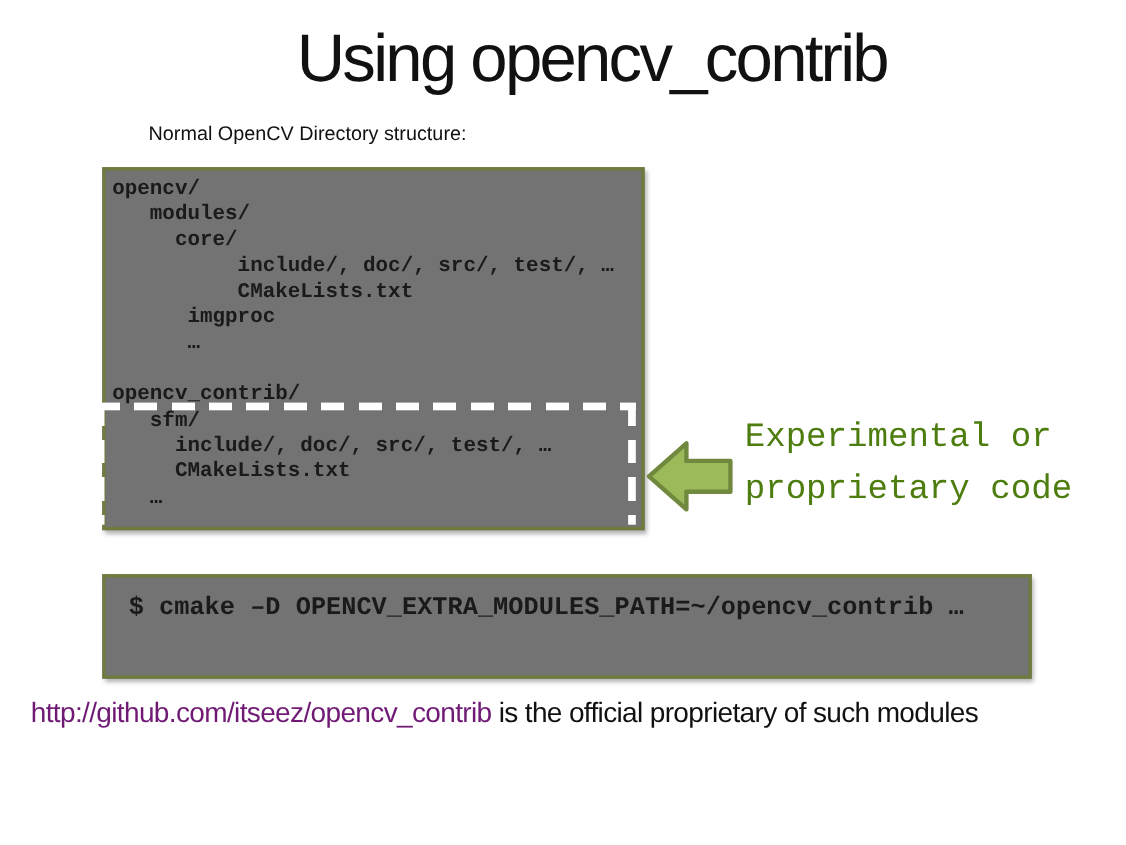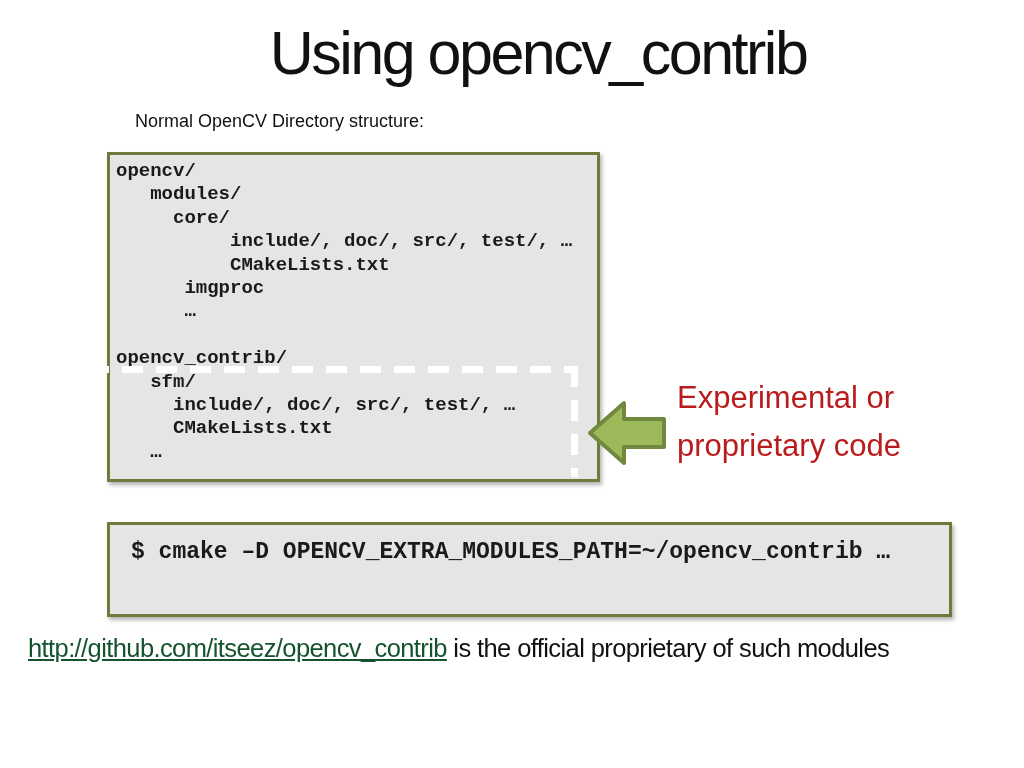"opencv/" .green-box { background: #e5e5e5 -> #737373; margin-left: 14px -> none }
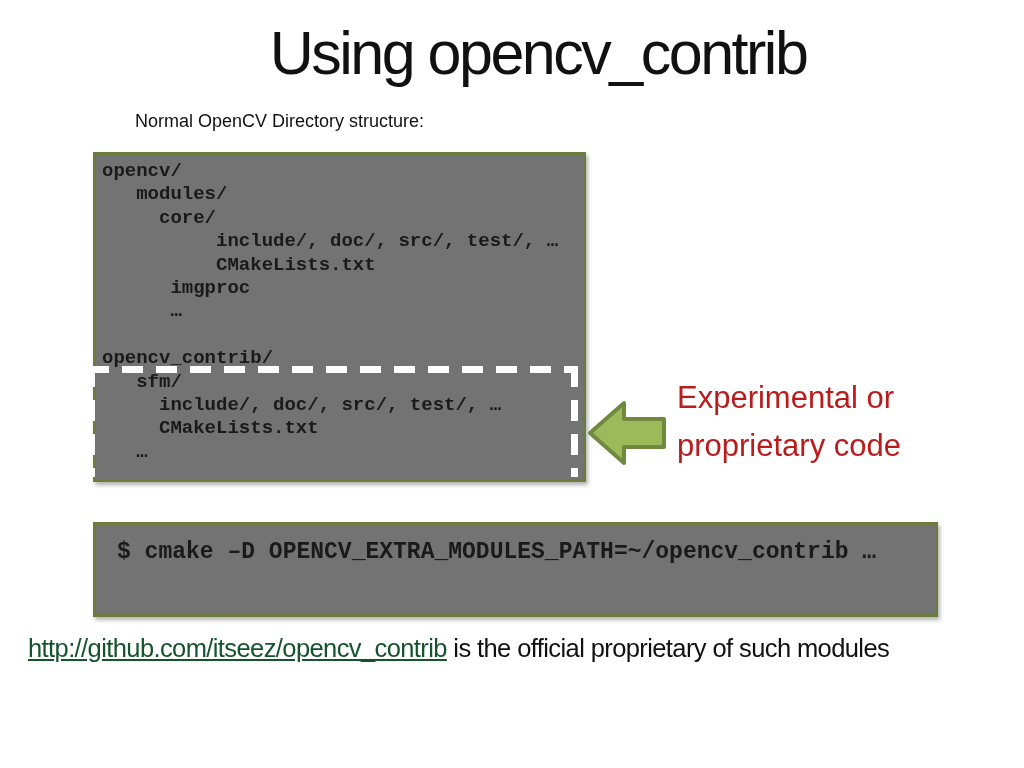"Experimental or" .annotation { color: #b91c1c -> #4d7c0f; font-family: Liberation Sans, sans-serif -> Liberation Mono, monospace }
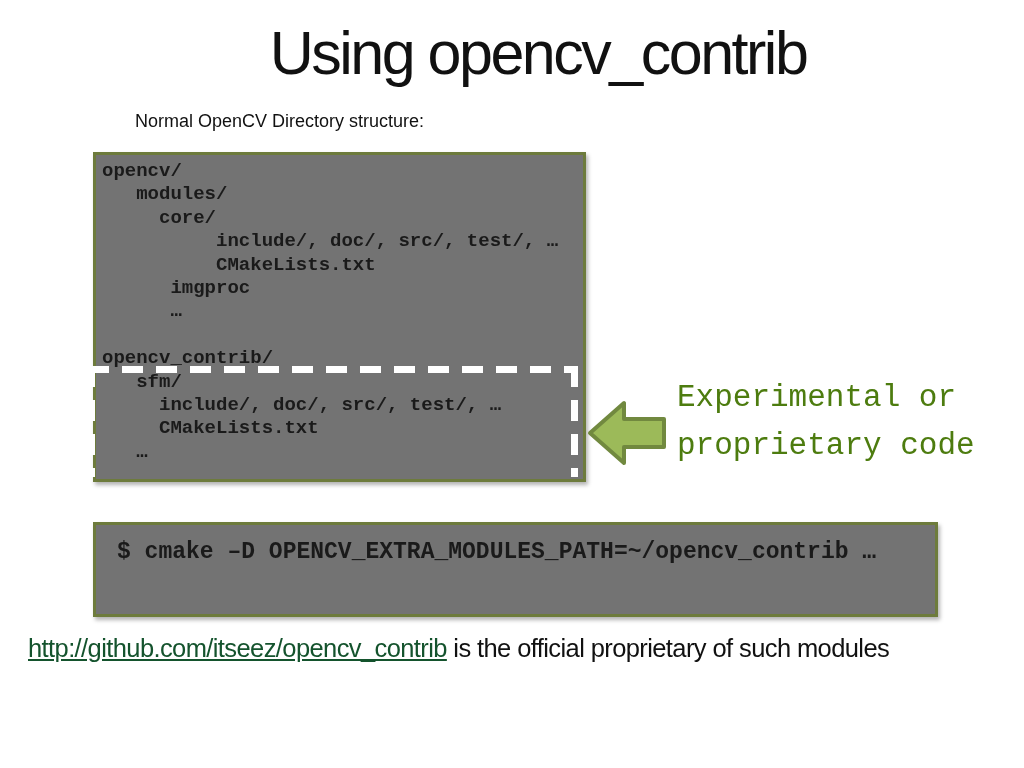"http://github.com/itseez/opencv_contrib" .footer .link { color: #14532d -> #701a75; text-decoration: underline -> none }
